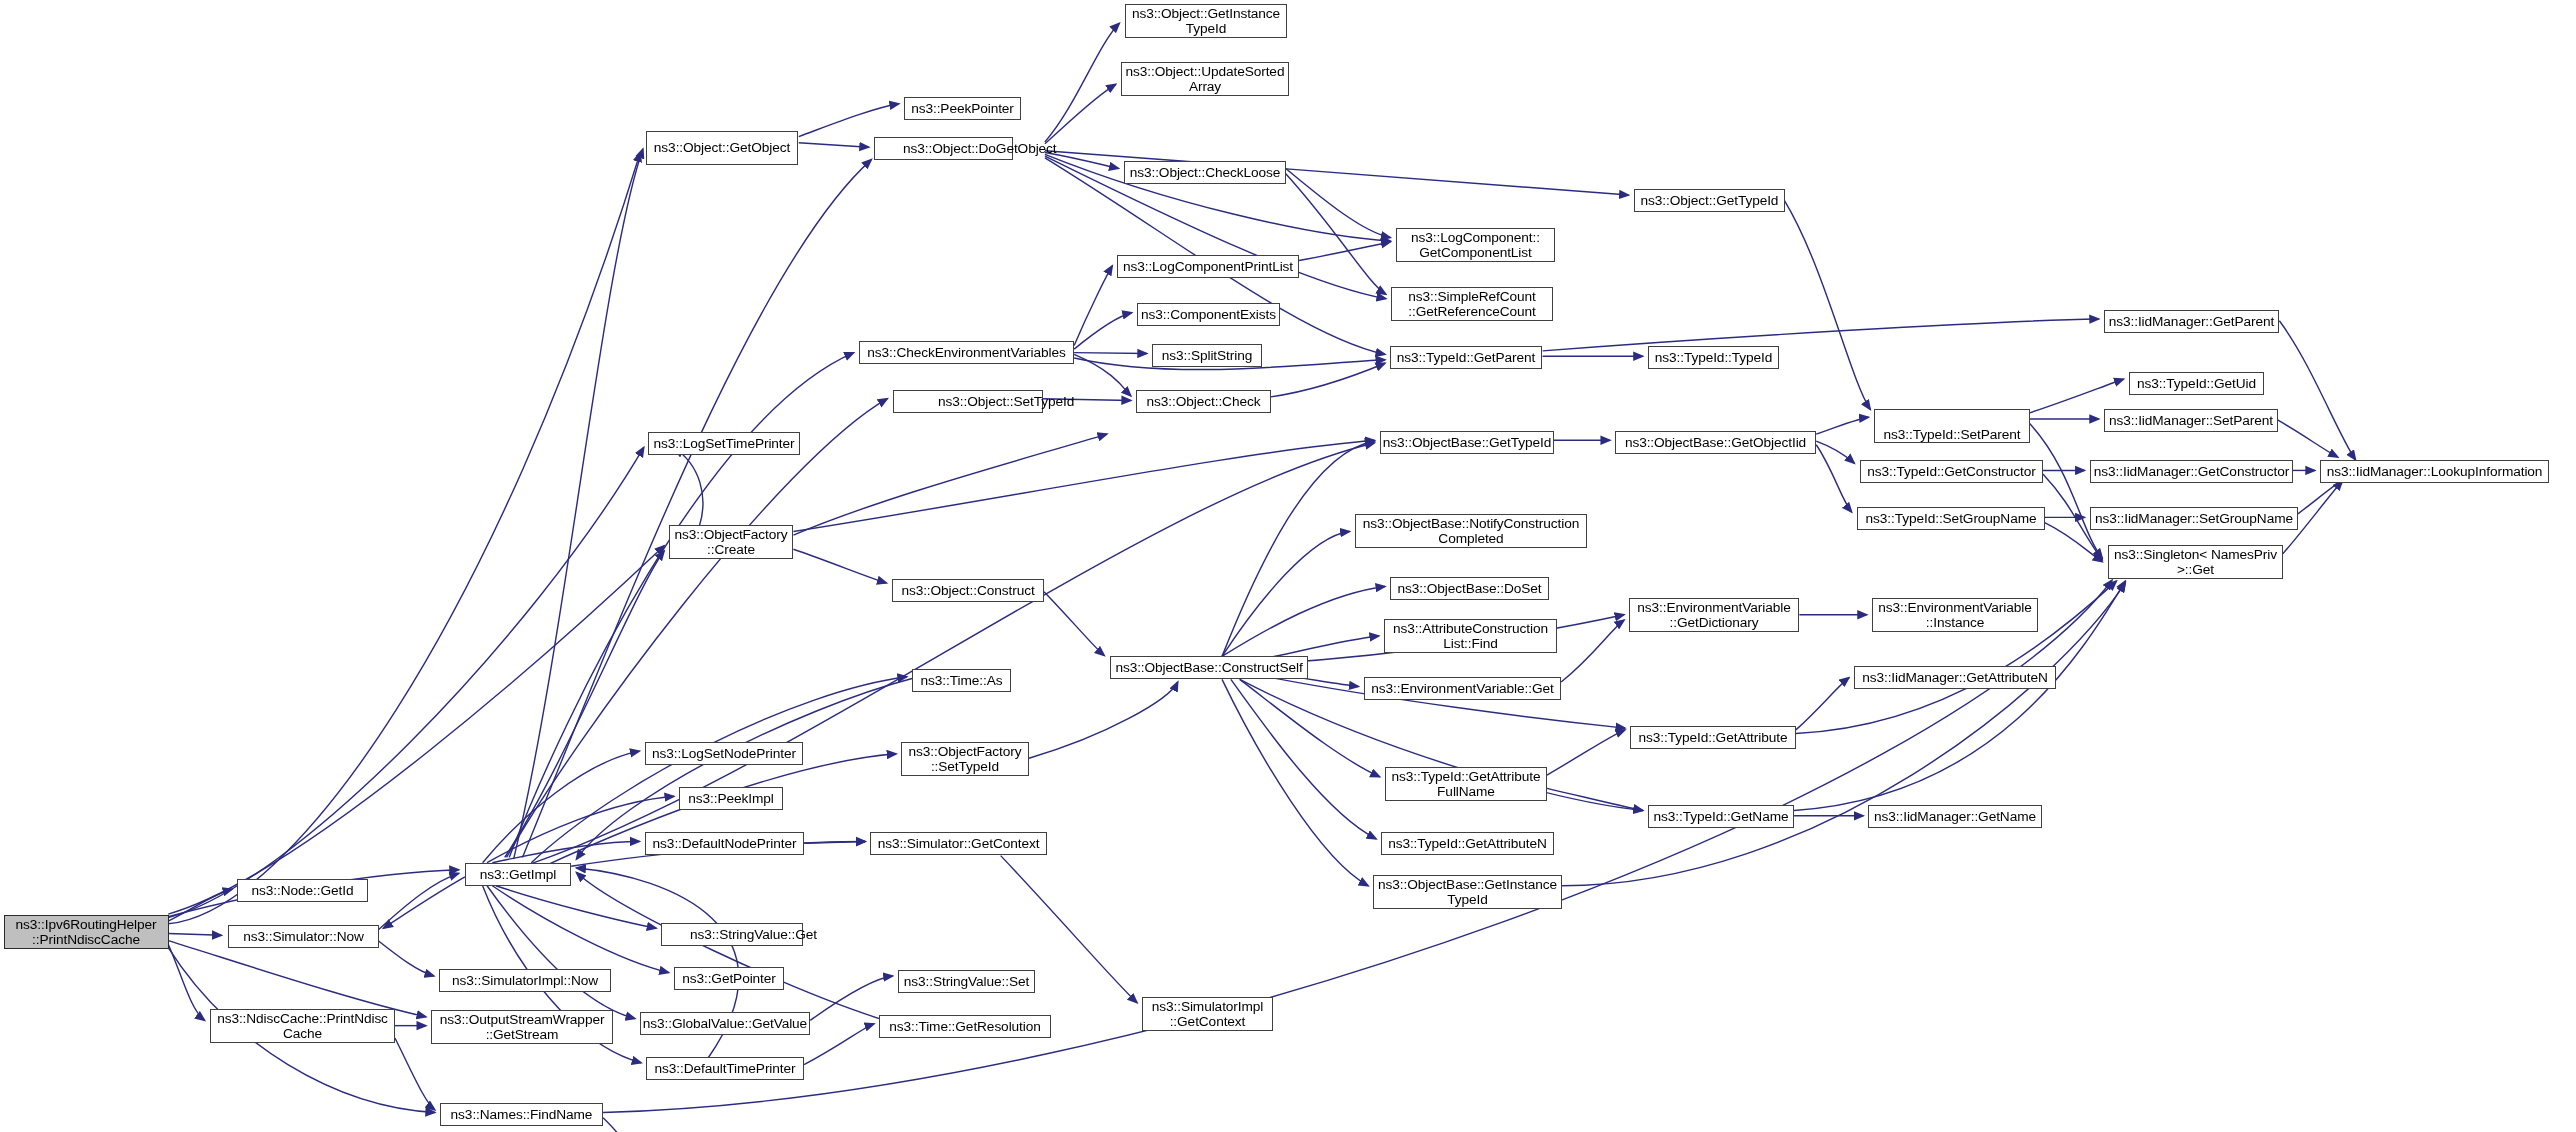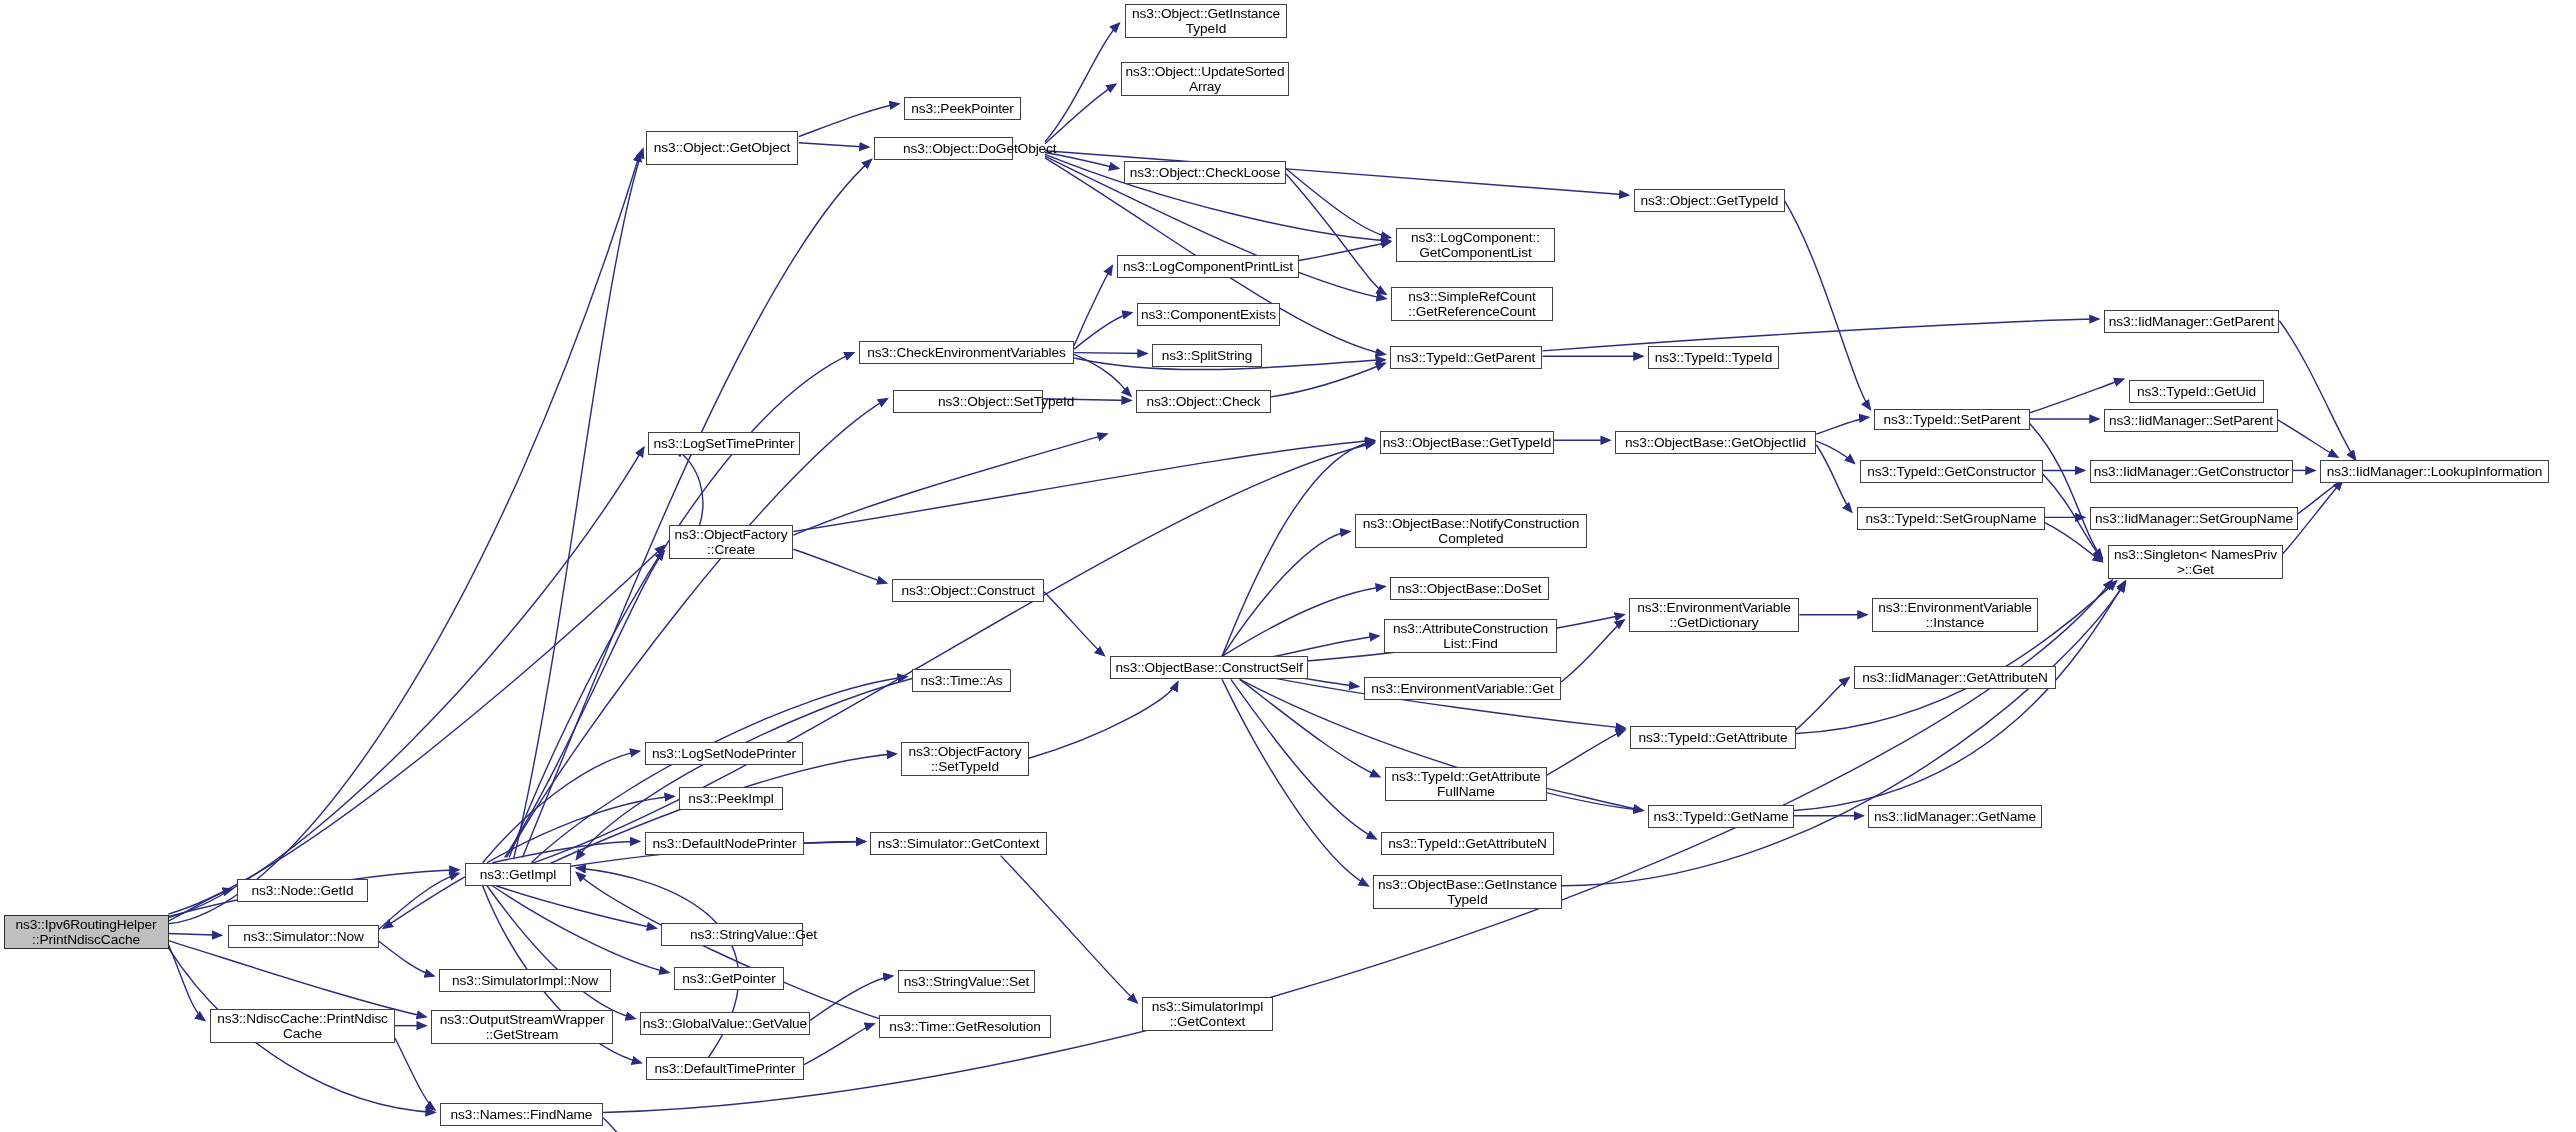"ns3::TypeId::GetUid" div.node { margin-top: 8px -> none }
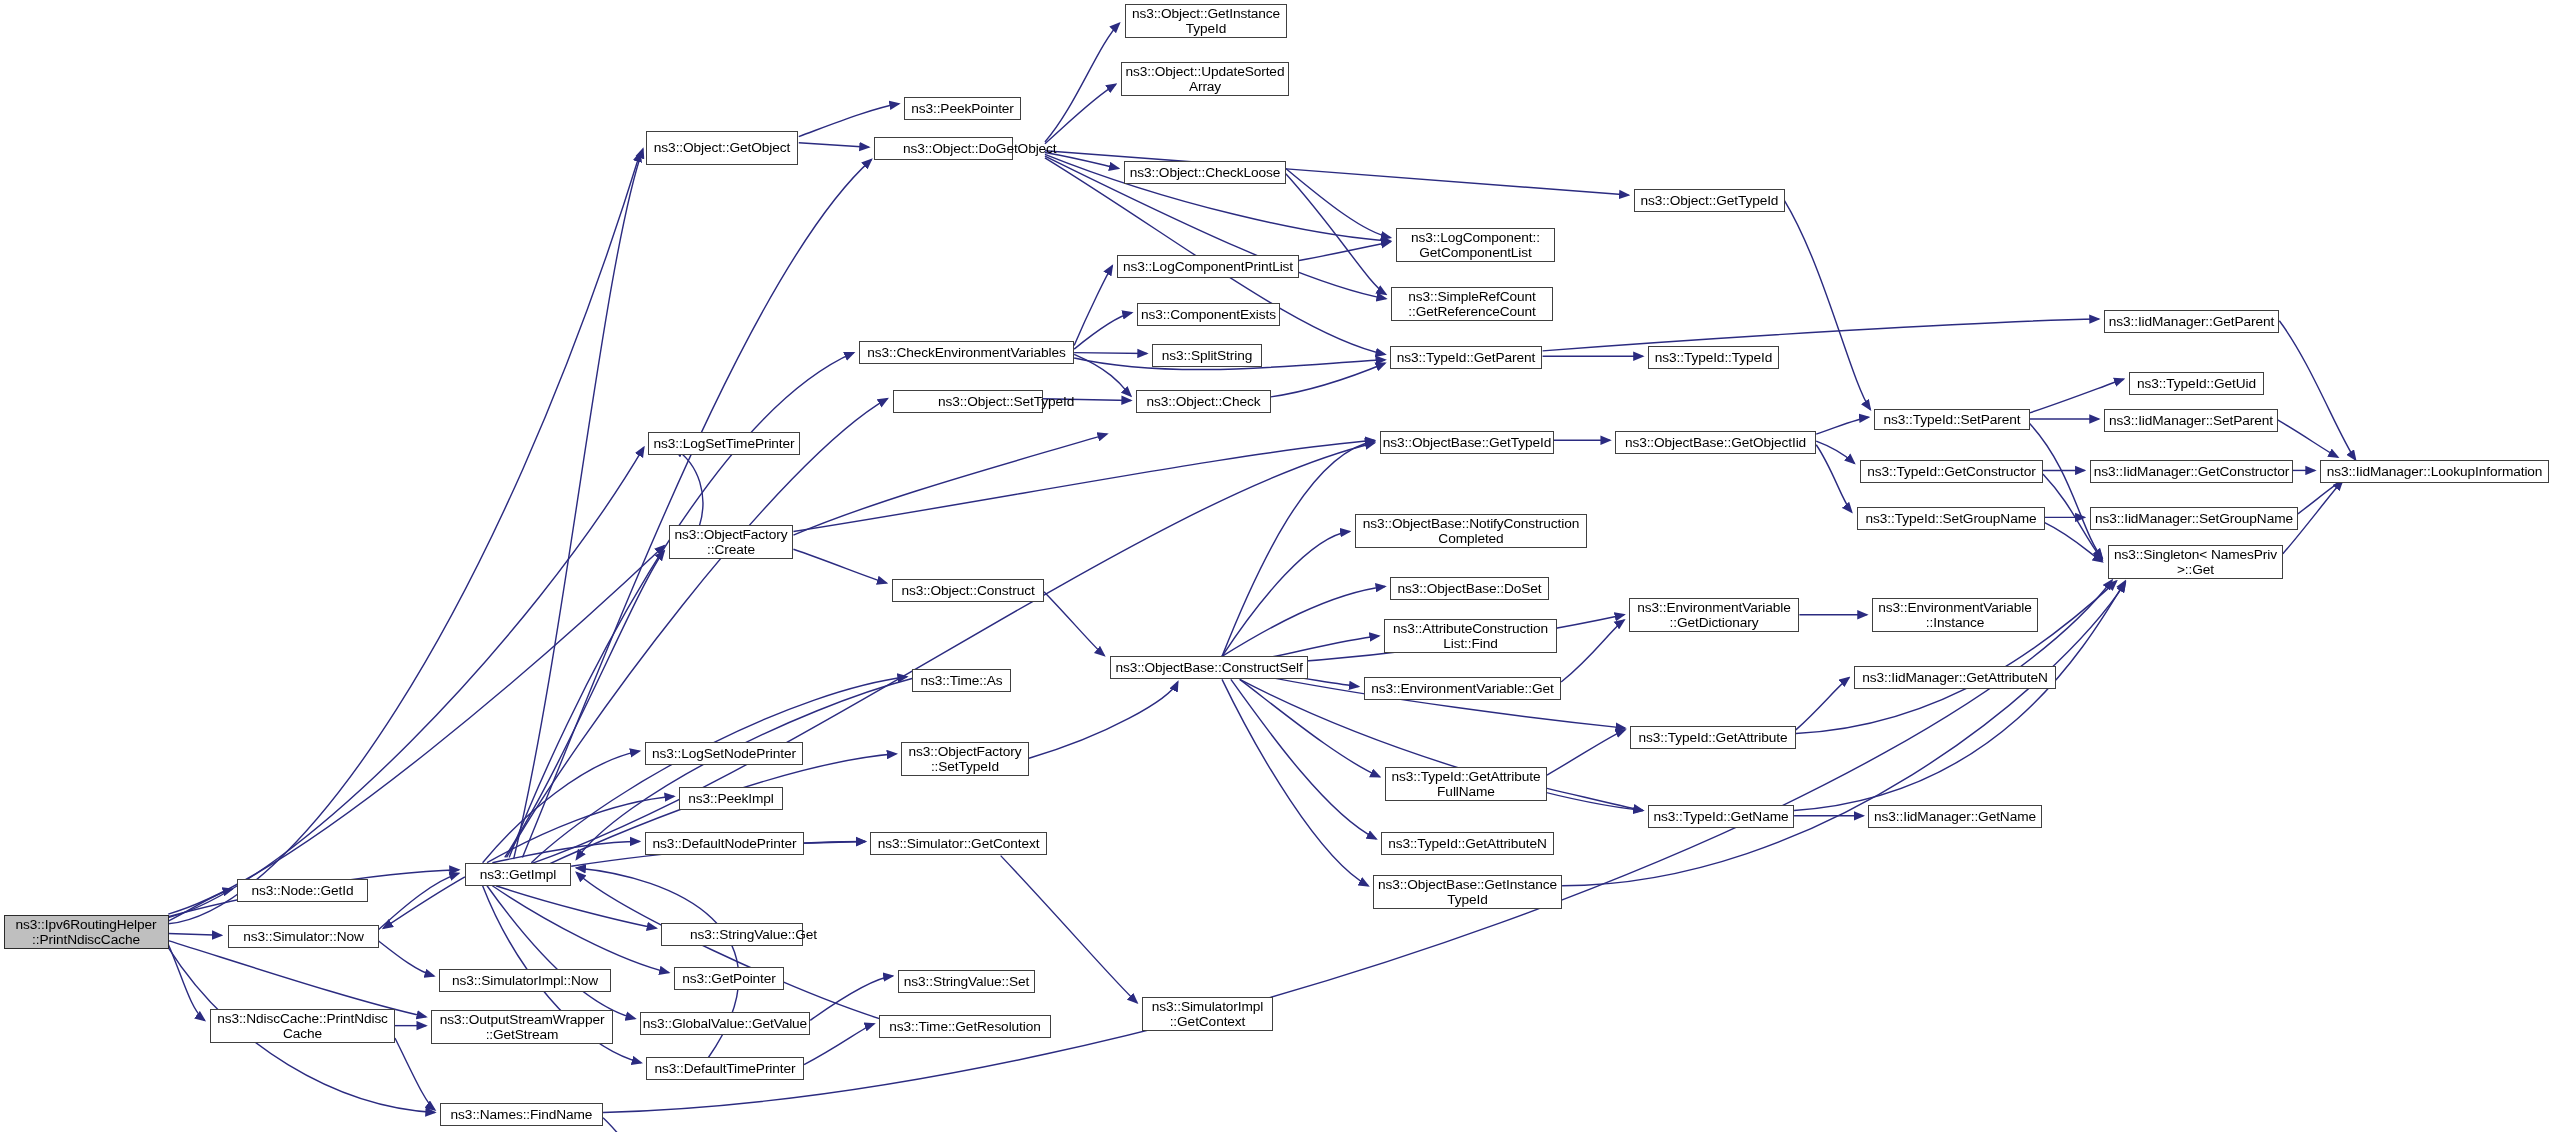"ns3::TypeId::SetParent" div.node { align-items: none -> flex-end; height: 21px -> 34px }
